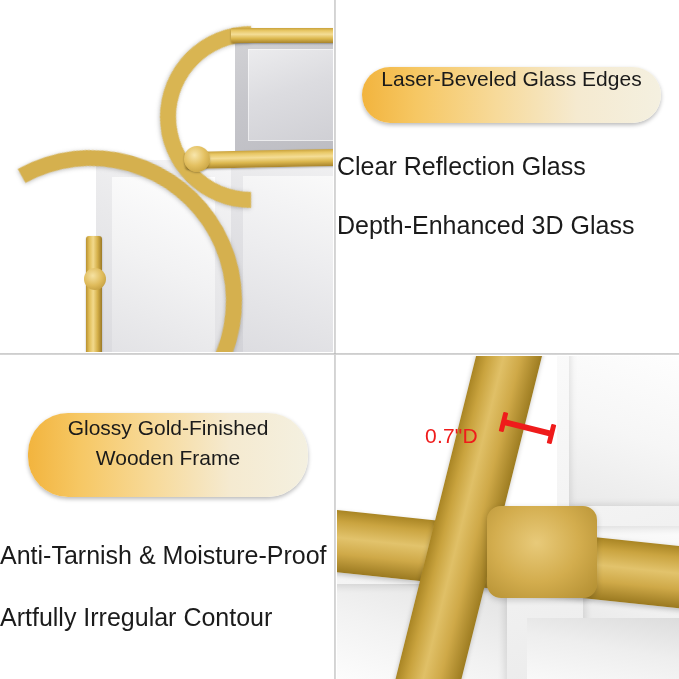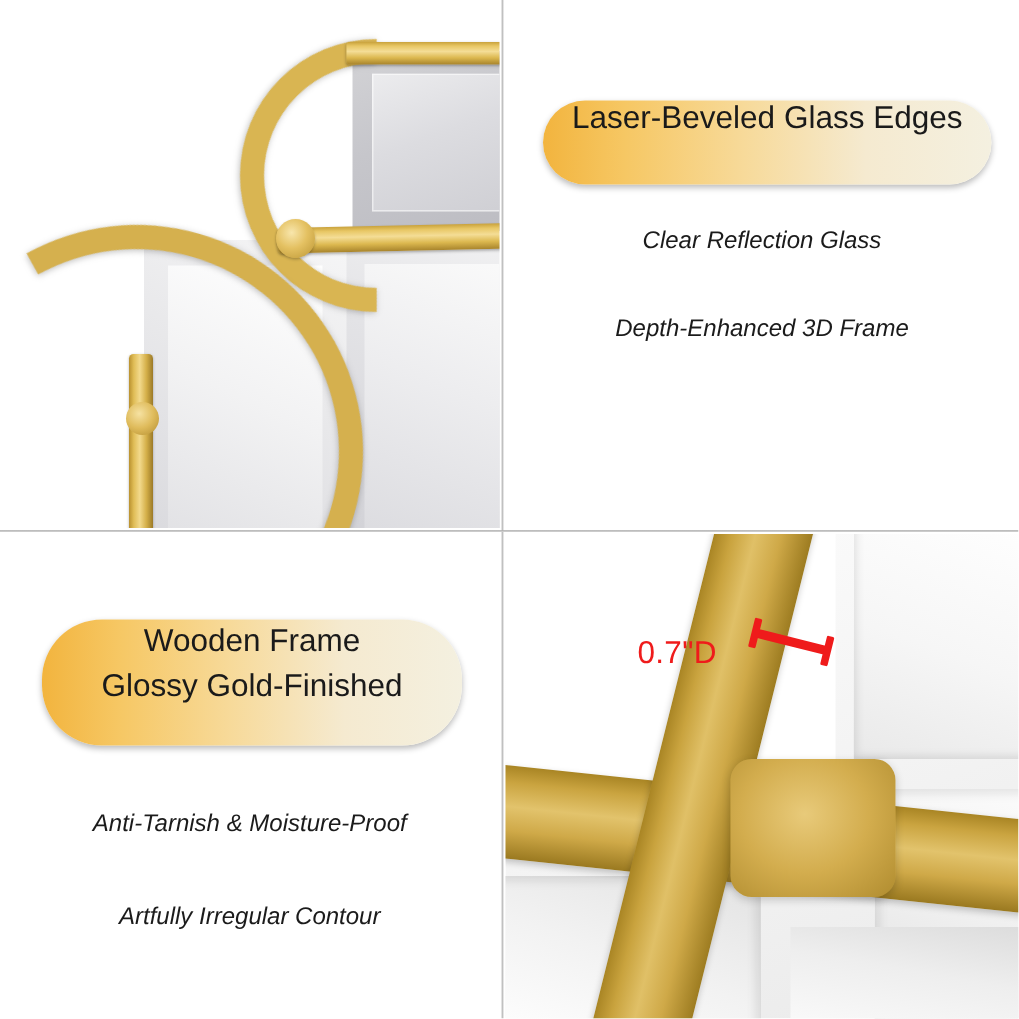"Clear Reflection Glass" .caption { font-size: 16px -> 25px; font-style: italic -> none; text-align: center -> left }
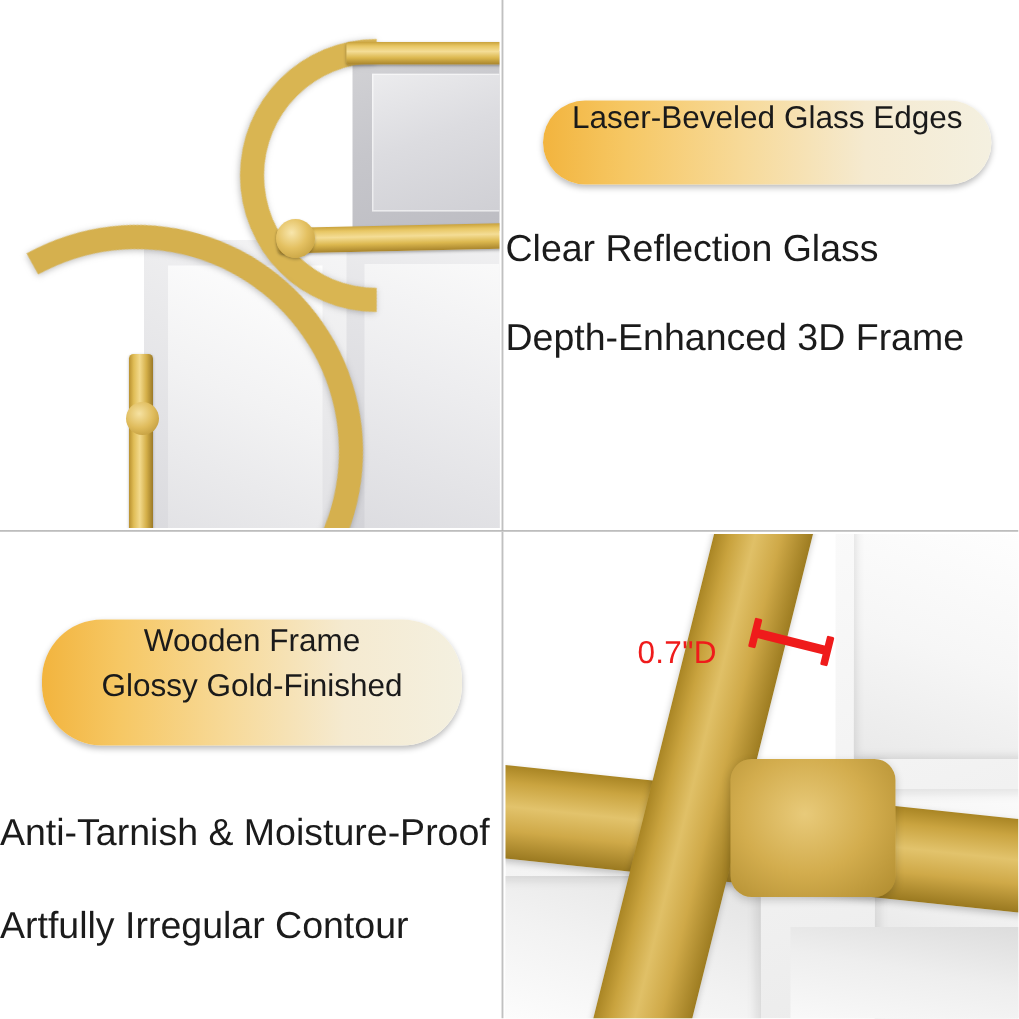"Depth-Enhanced 3D Frame" div.caption { text: Frame -> Glass }
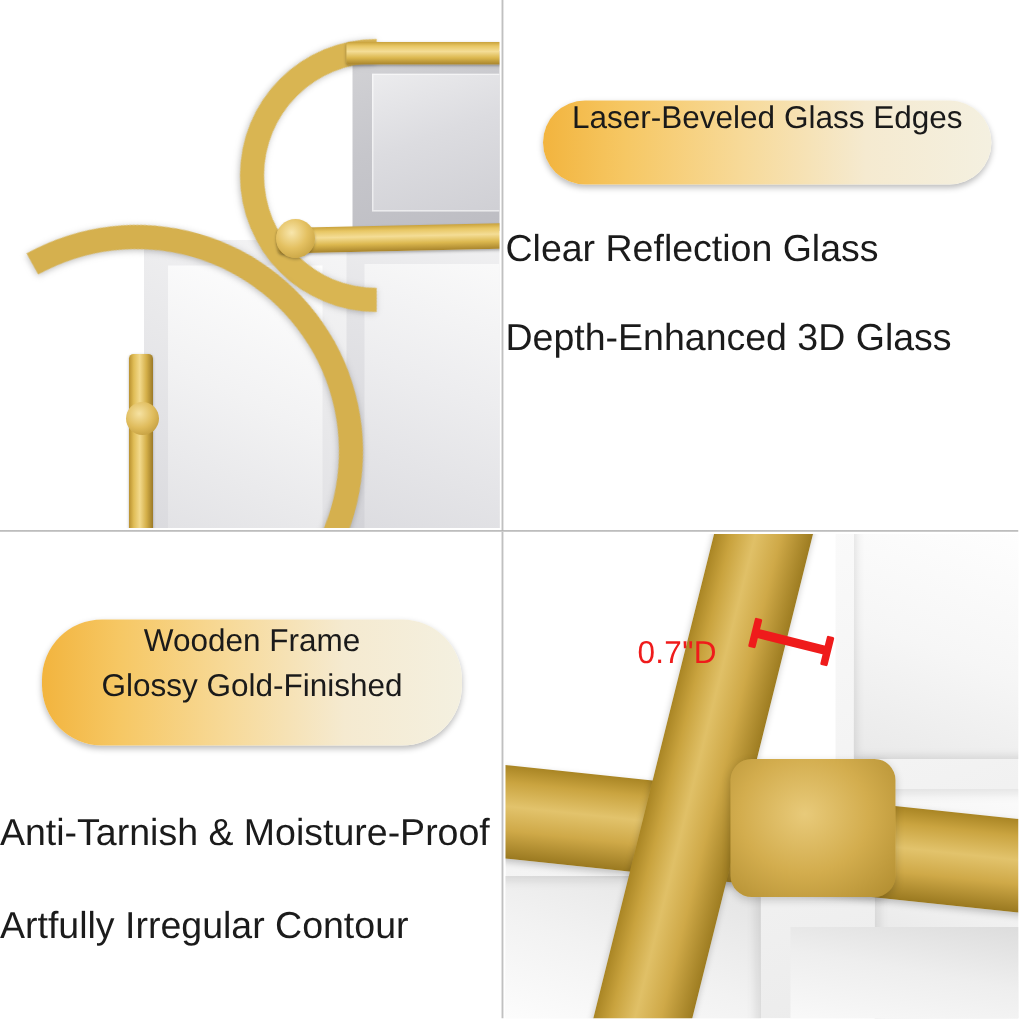"Wooden Frame" span.badge-line { order: before "Glossy Gold-Finished" -> after "Glossy Gold-Finished" }
